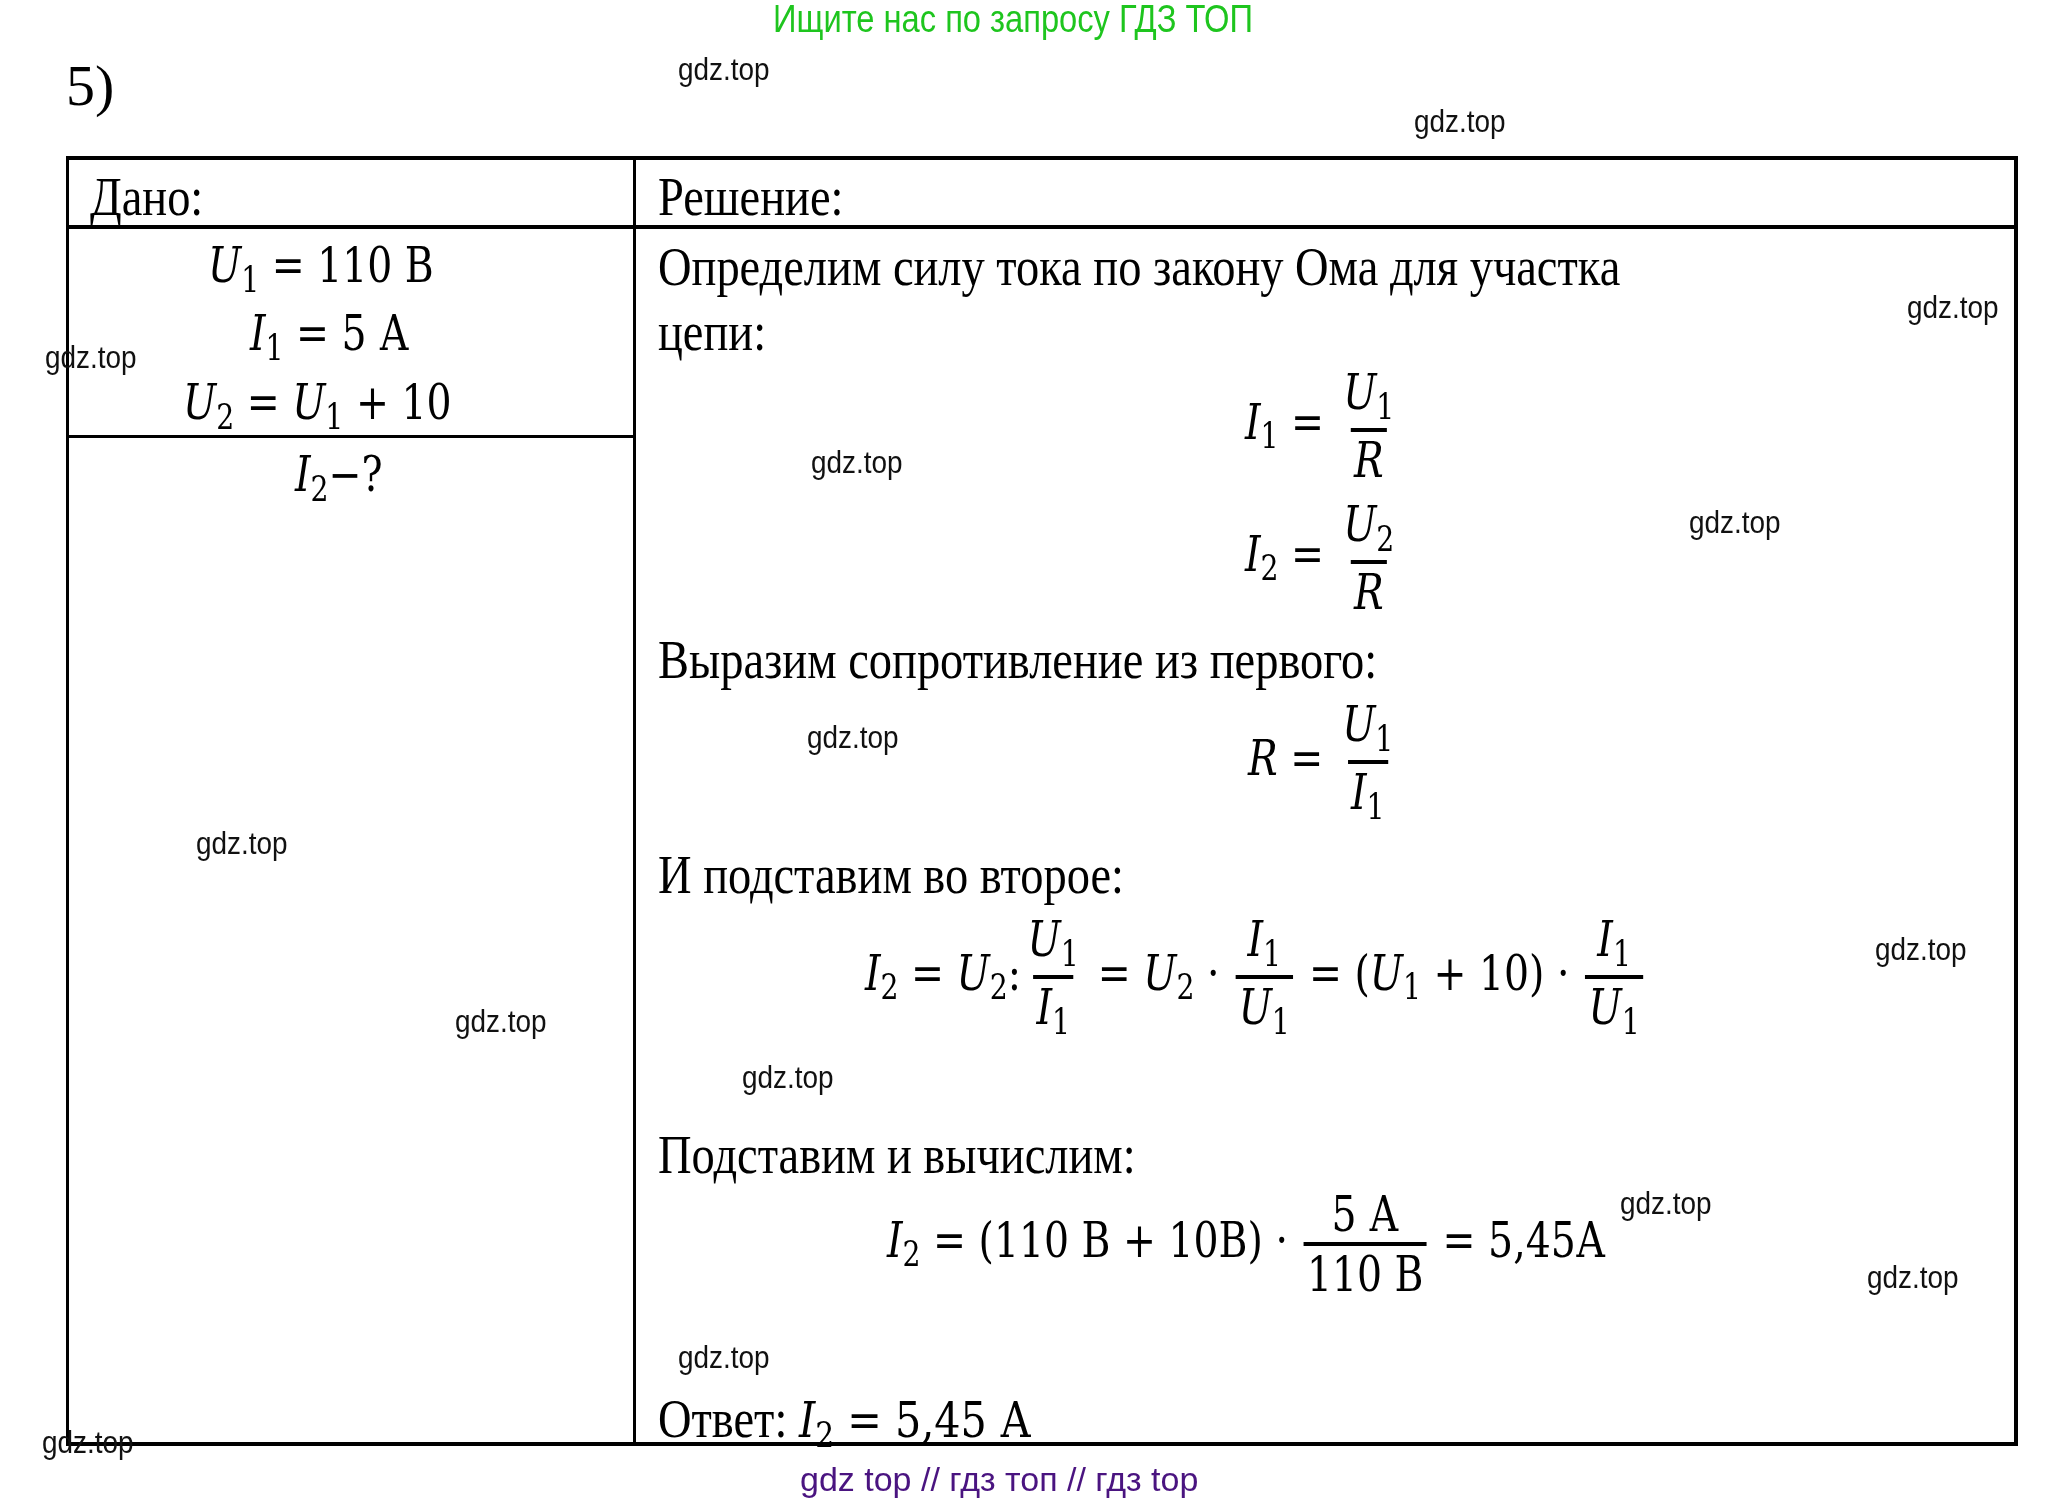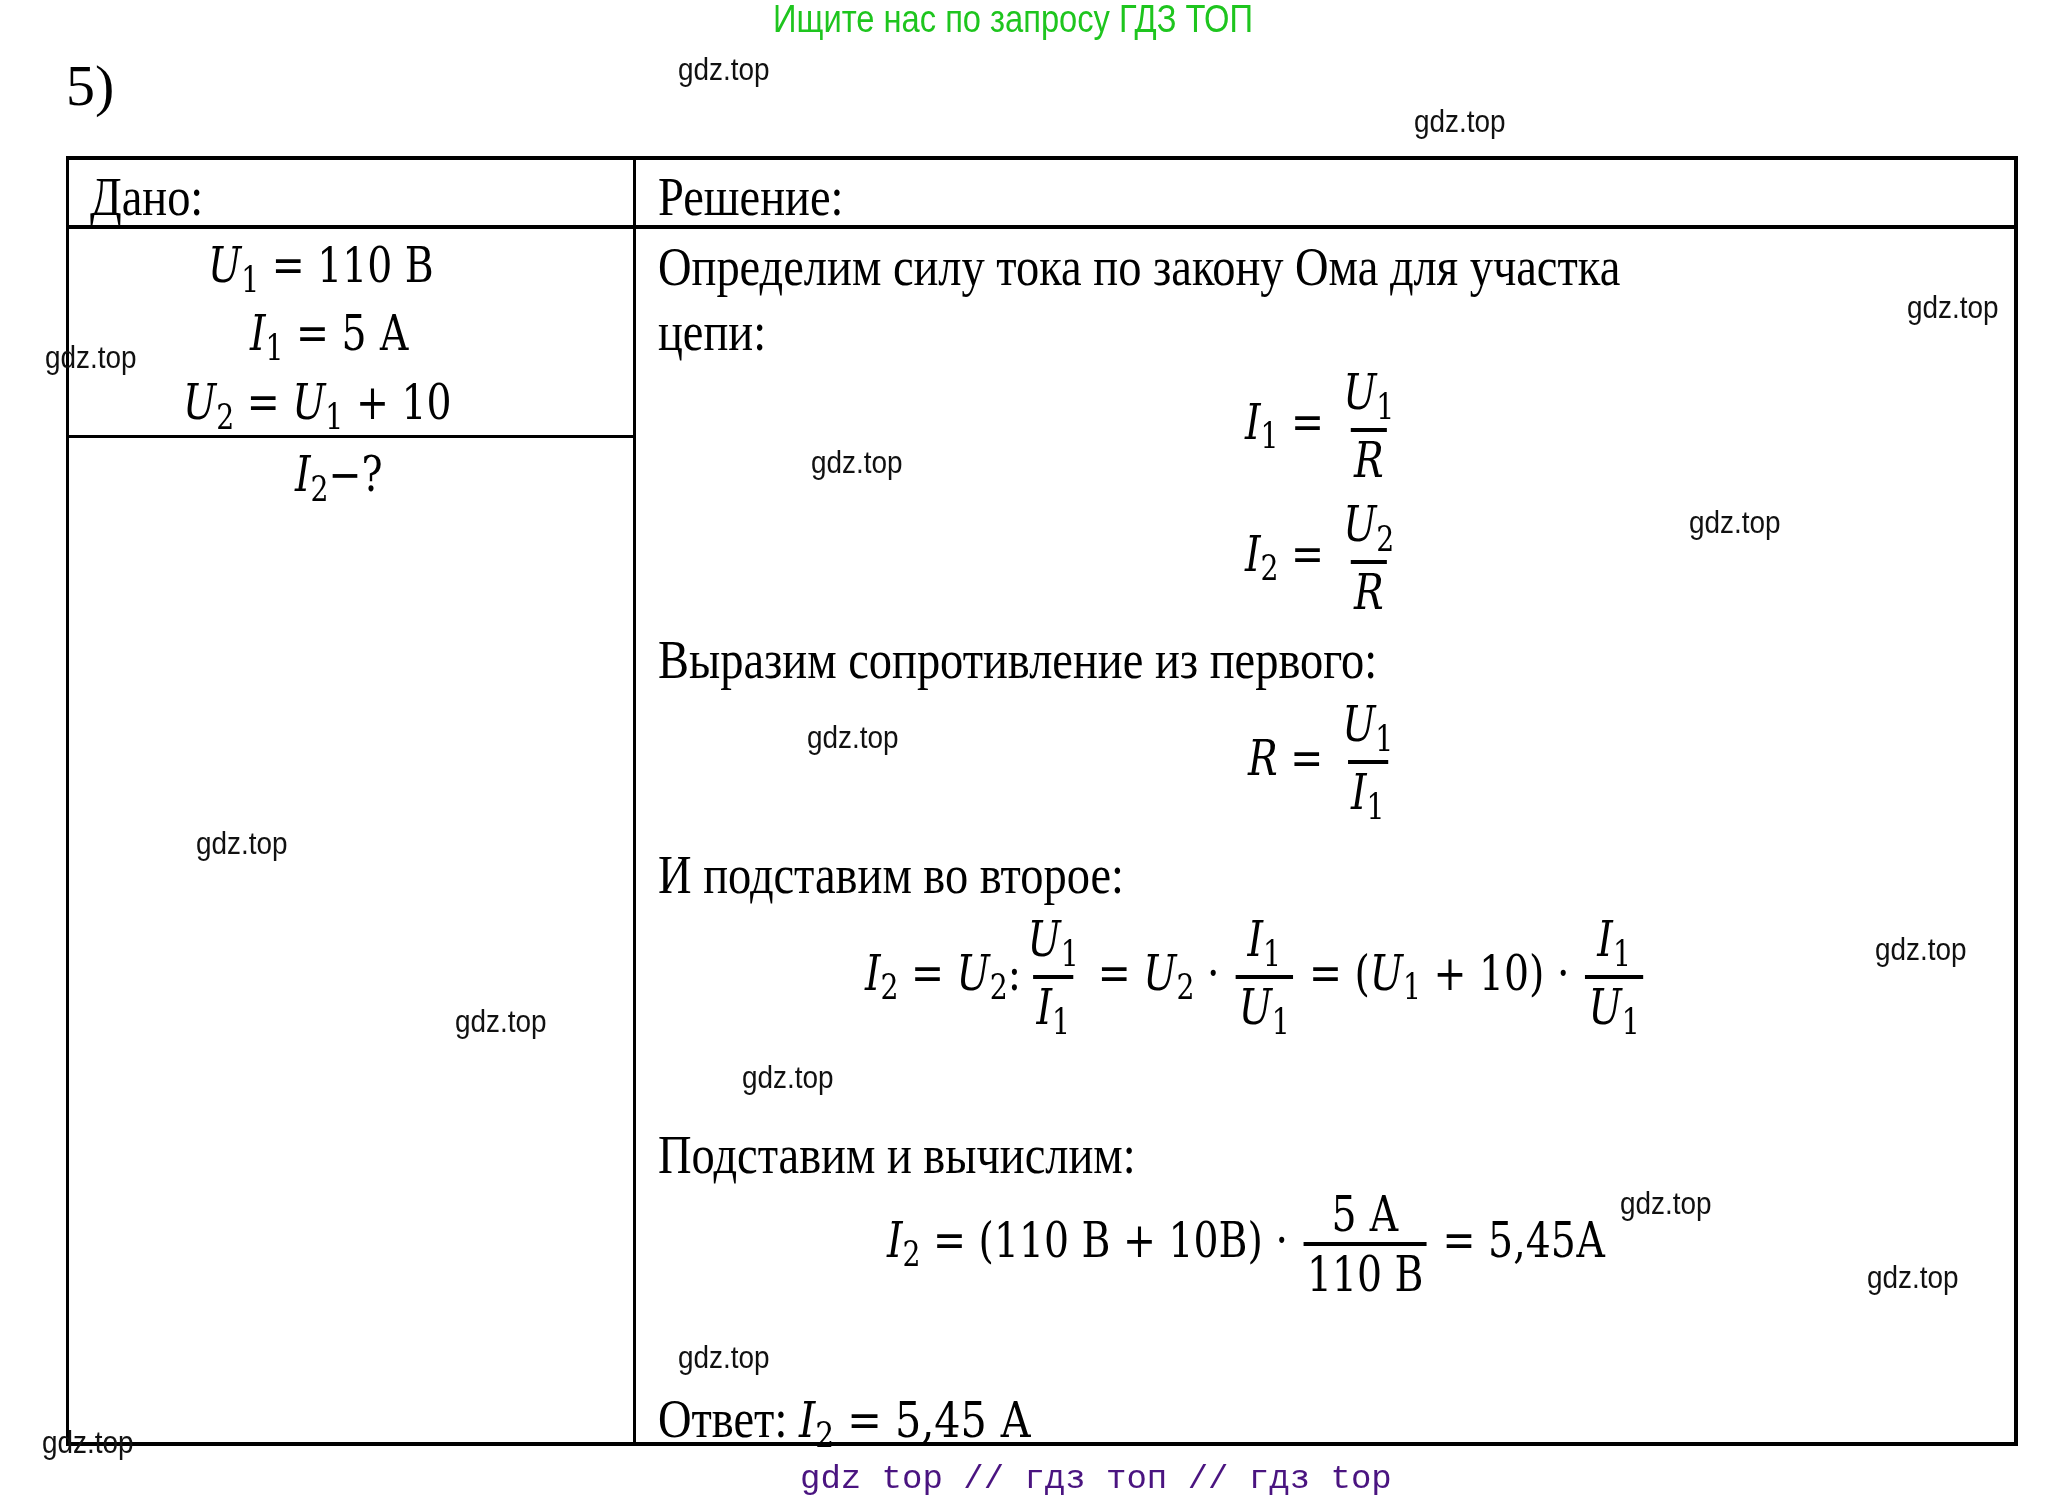"gdz top // гдз топ" .footer { font-family: Liberation Mono, monospace -> Liberation Sans, sans-serif }
